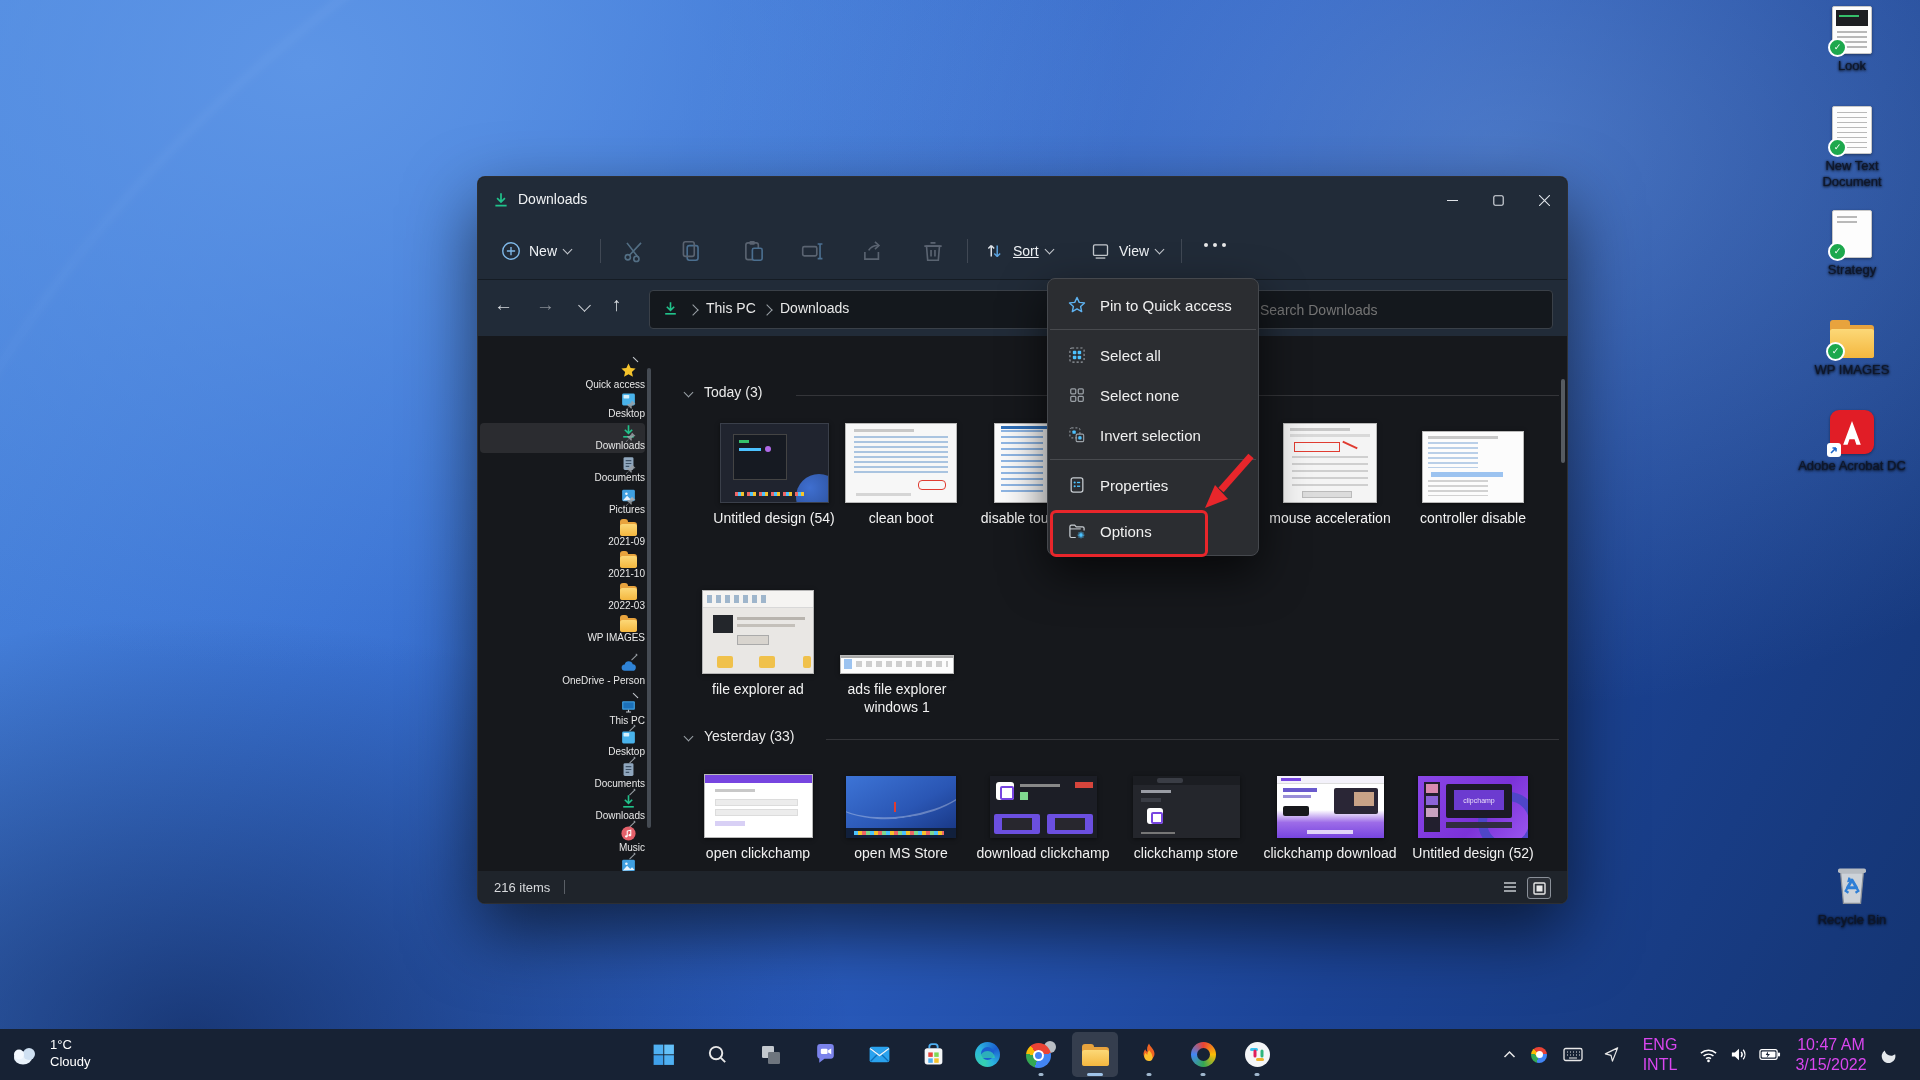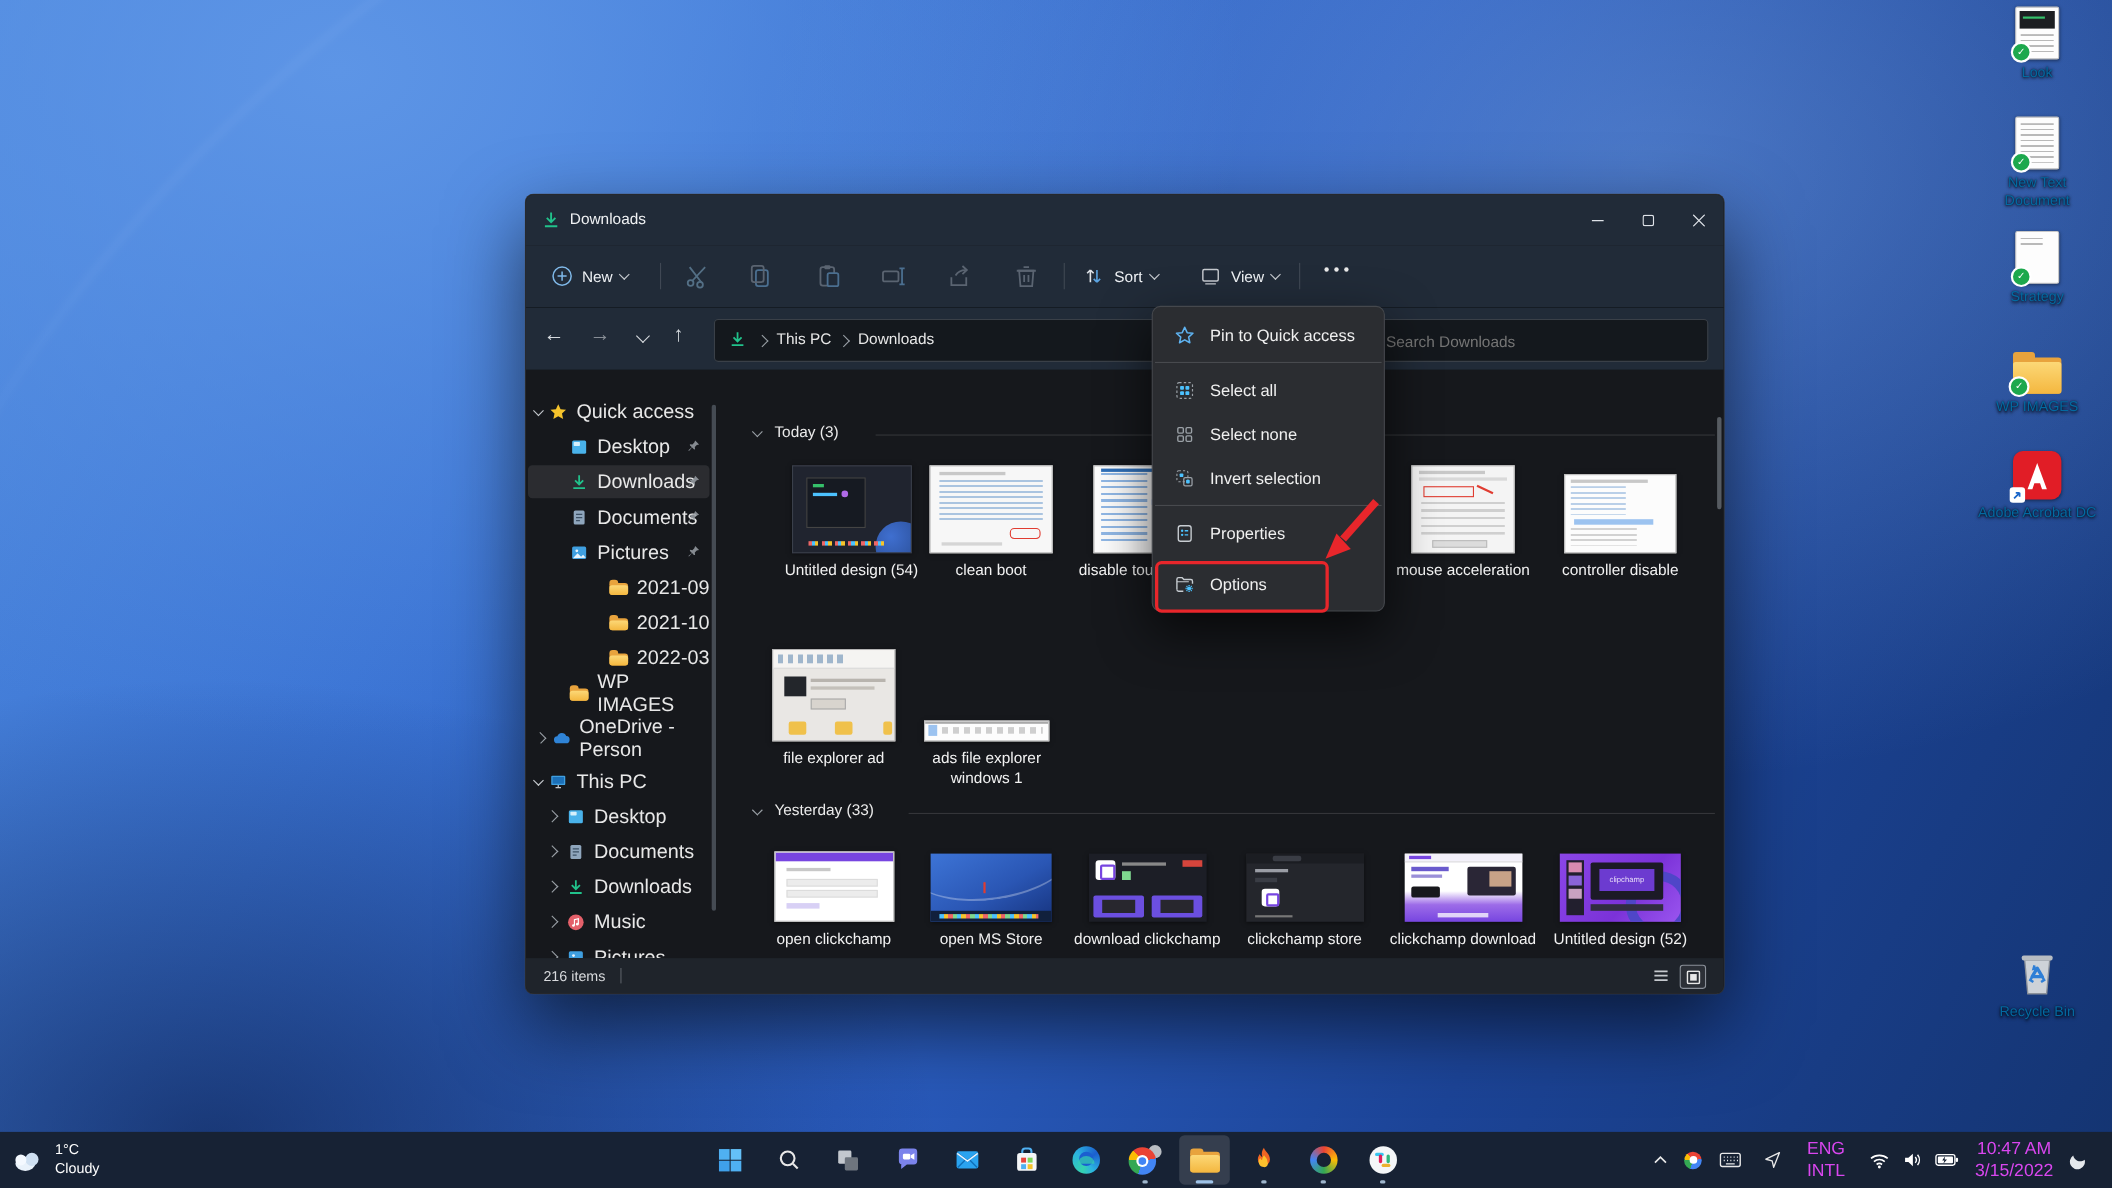"Look" .dicon .lbl { color: #0369a1 -> #0f172a }
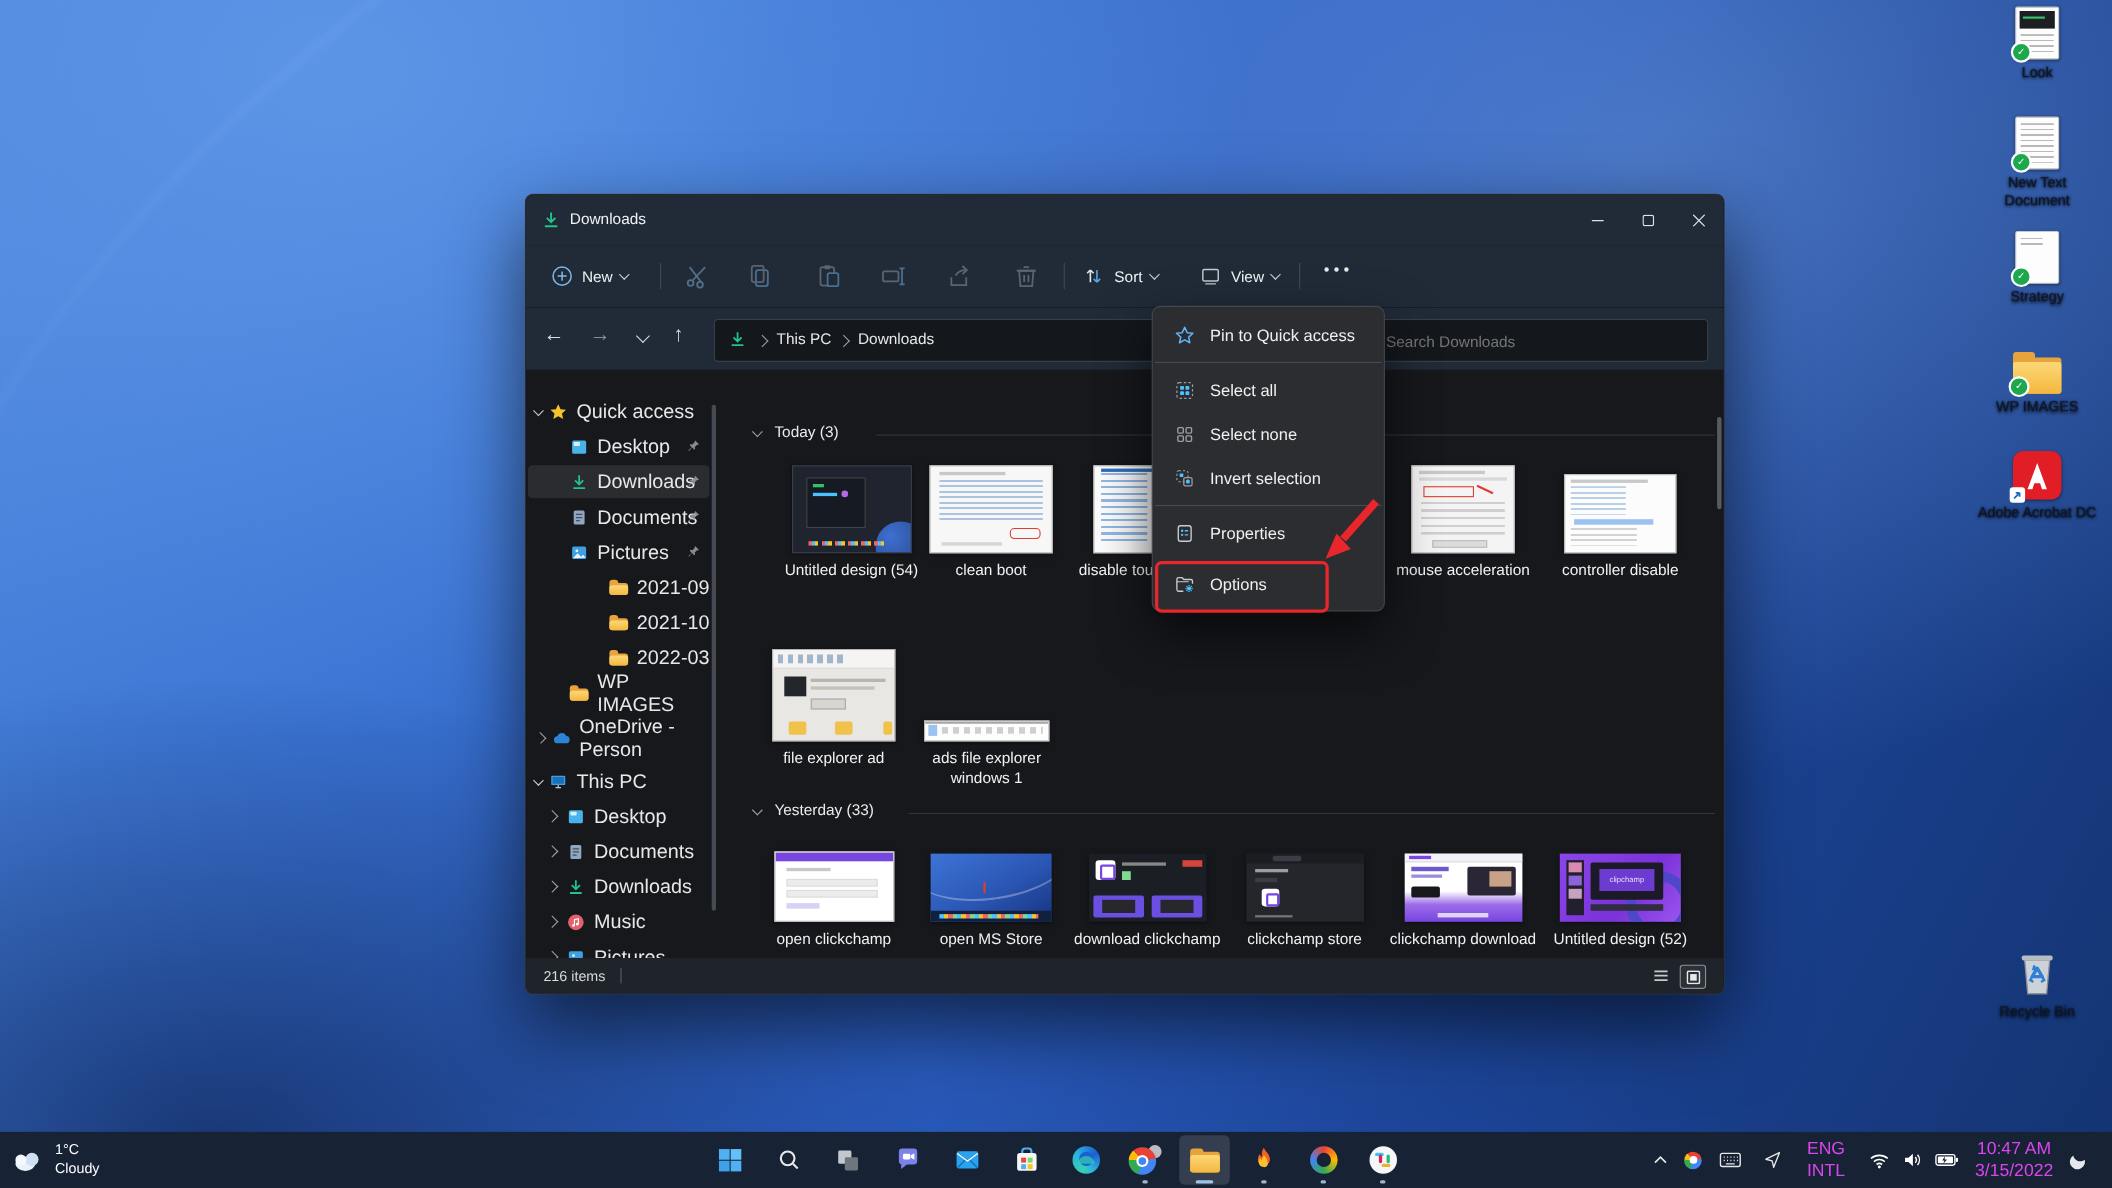"Sort" span.ddlbl { text-decoration: none -> underline }
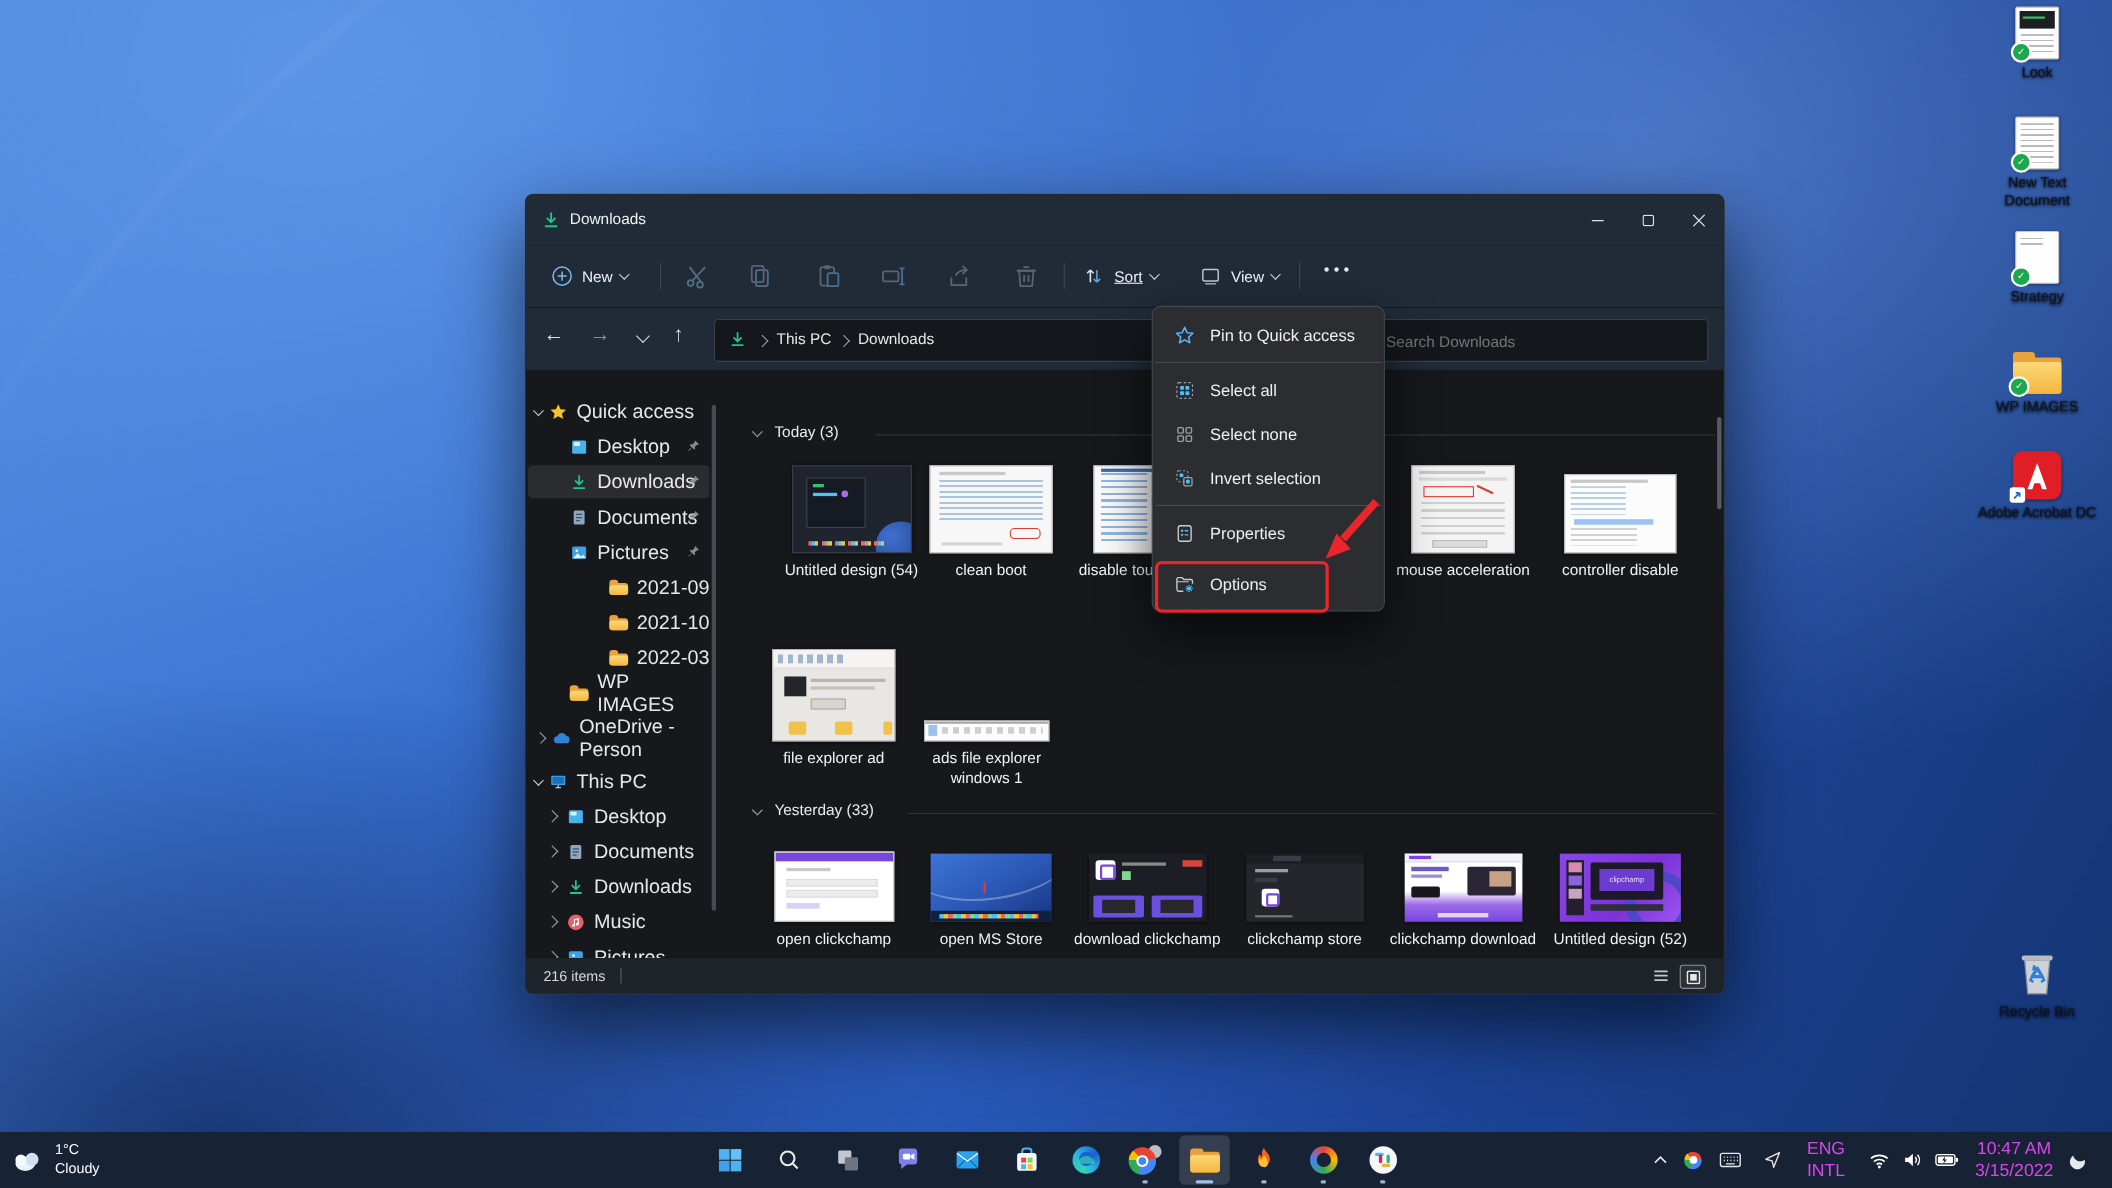"Quick access" .srow { align-items: center -> flex-end; flex-direction: none -> column; font-size: 18px -> 10px }
